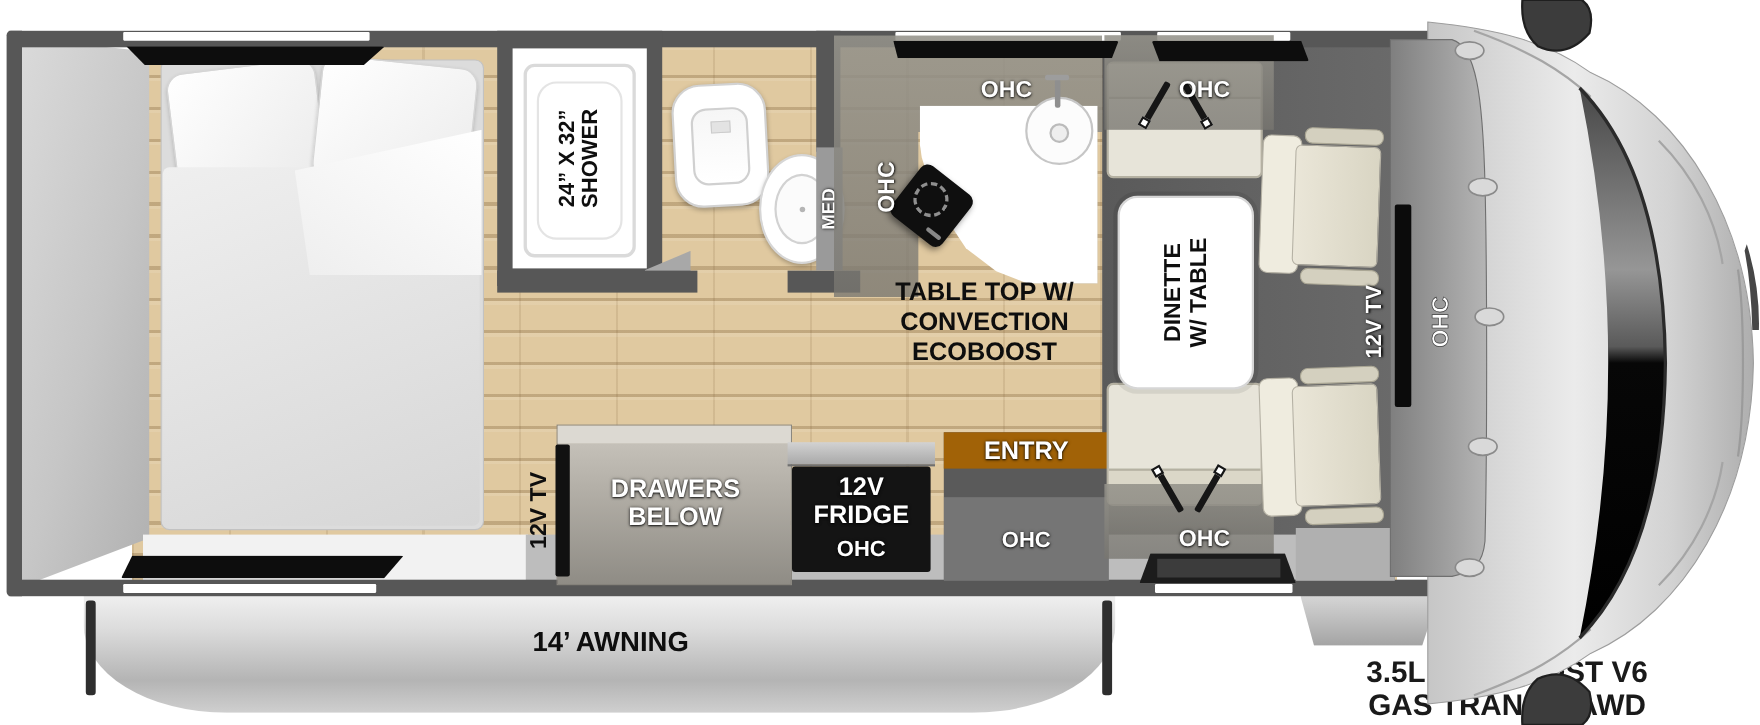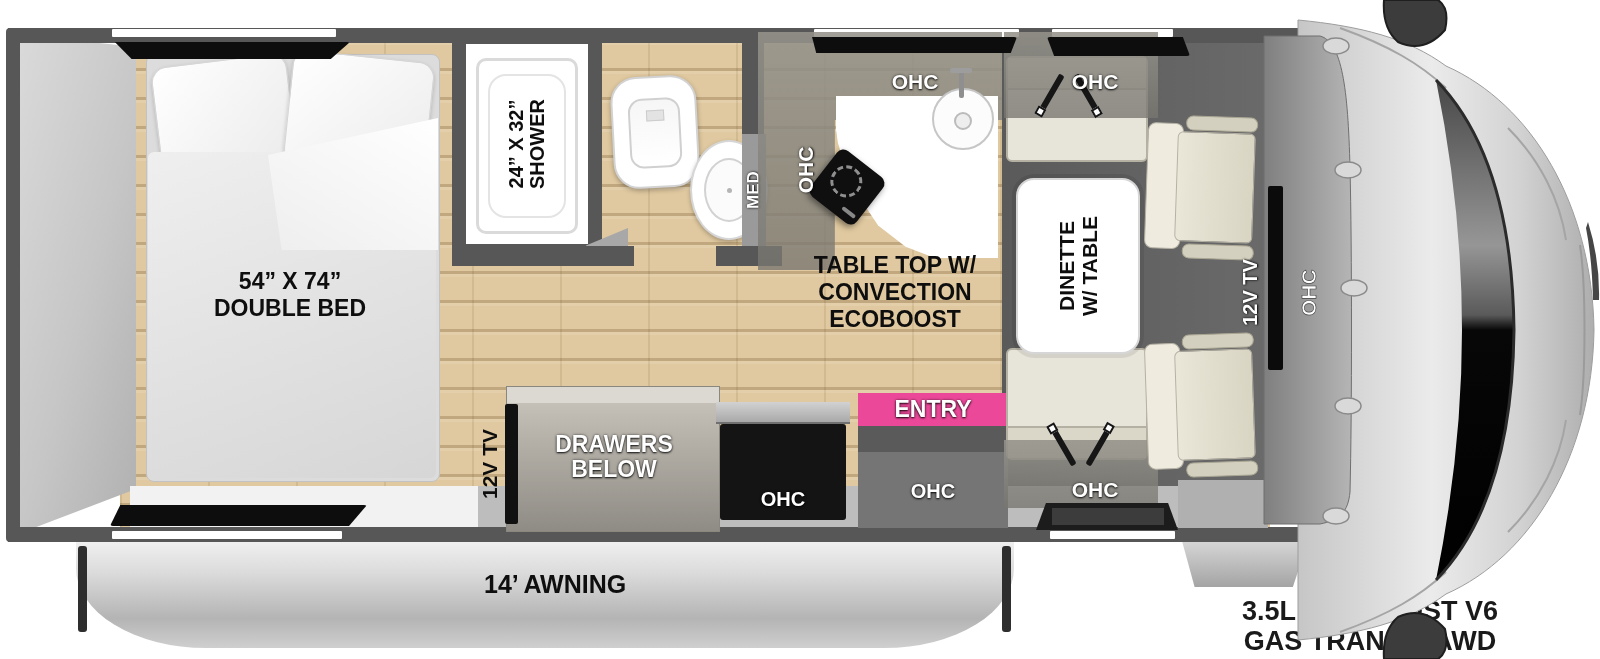"54” X 74”" div.abs { html: <div> <div>54” X 74”</div> <div>DOUBLE BED</div> </div> -> none }
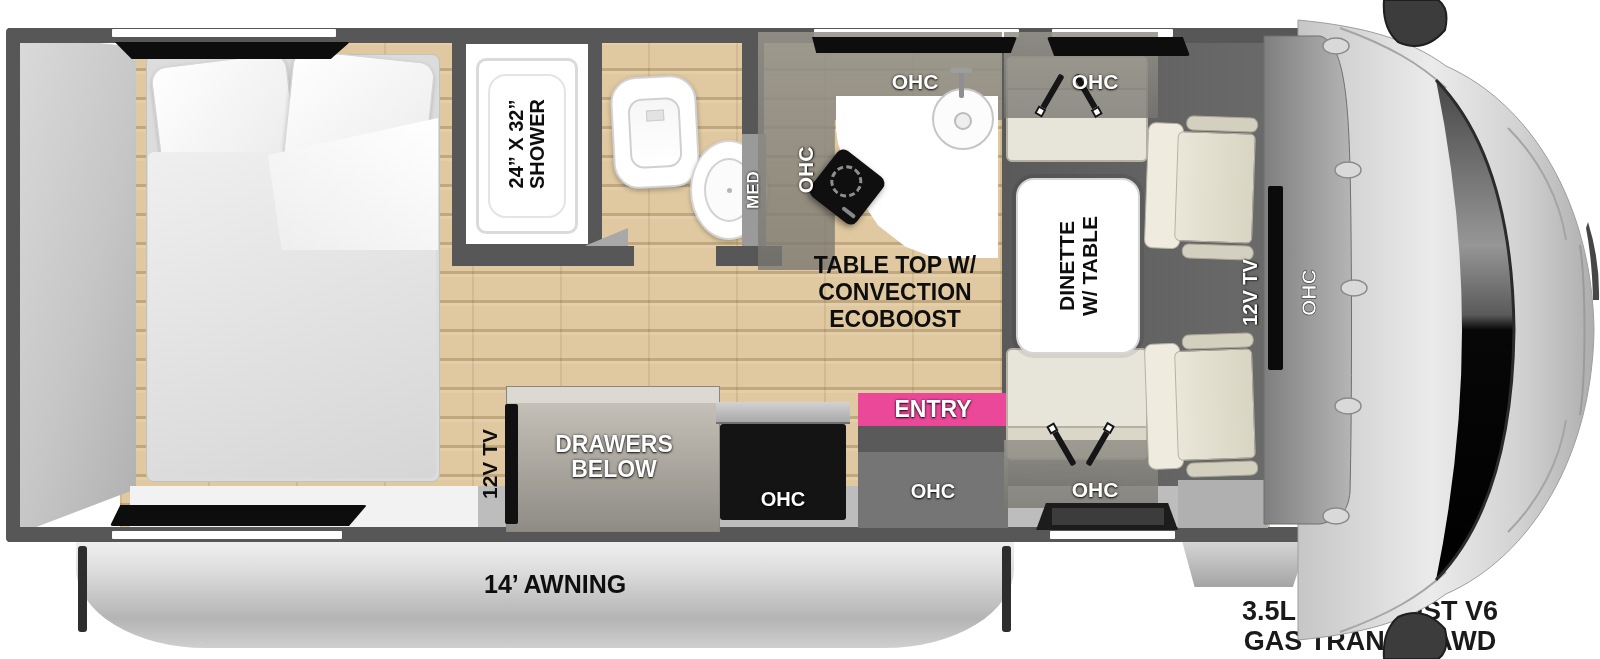"ENTRY" div.abs { background: #ec4899 -> #a16207 }
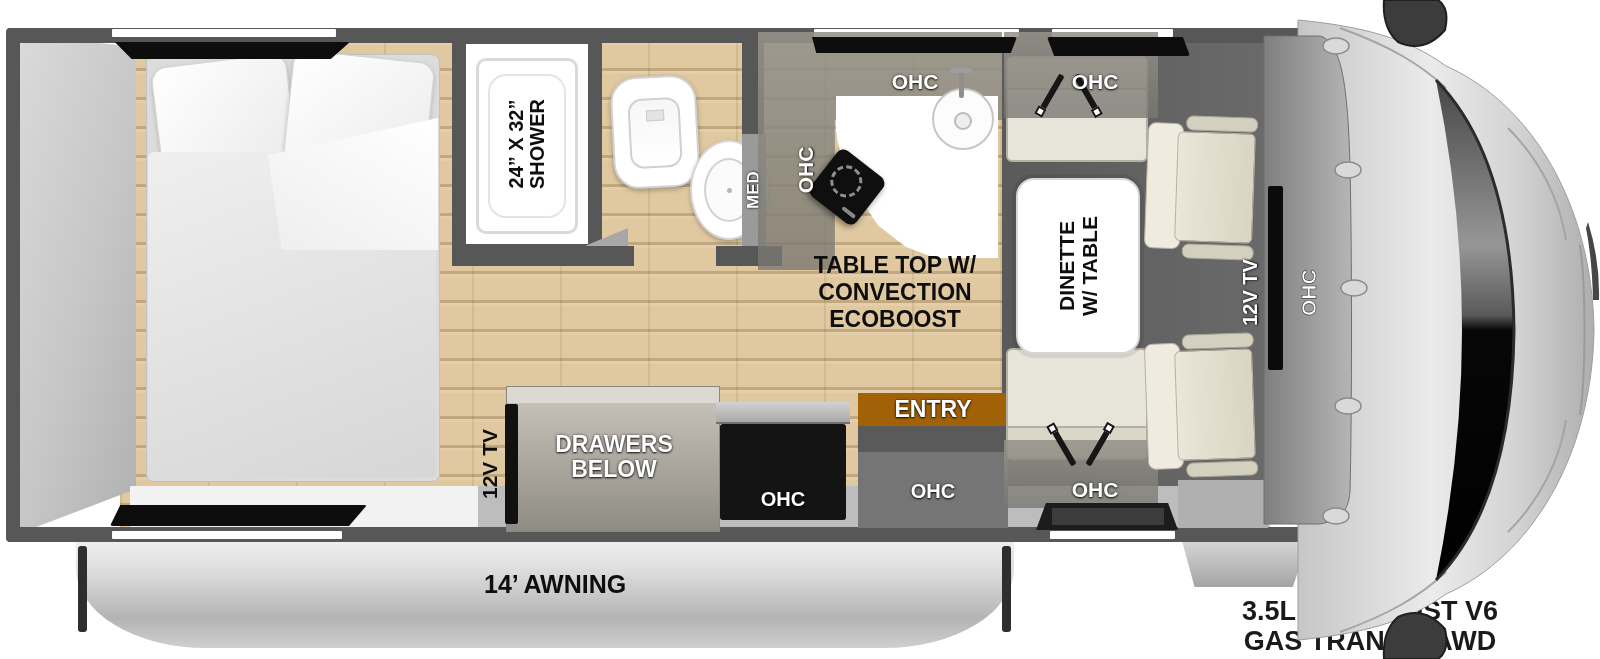"12V" div.abs { html: none -> <div> <div>12V</div> <div>FRIDGE</div> </div> }
